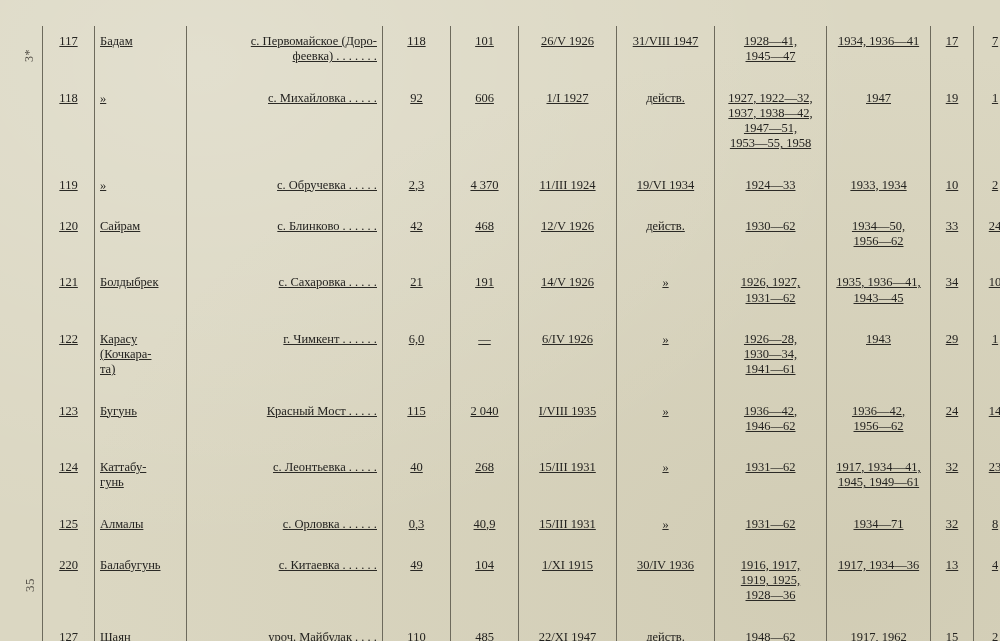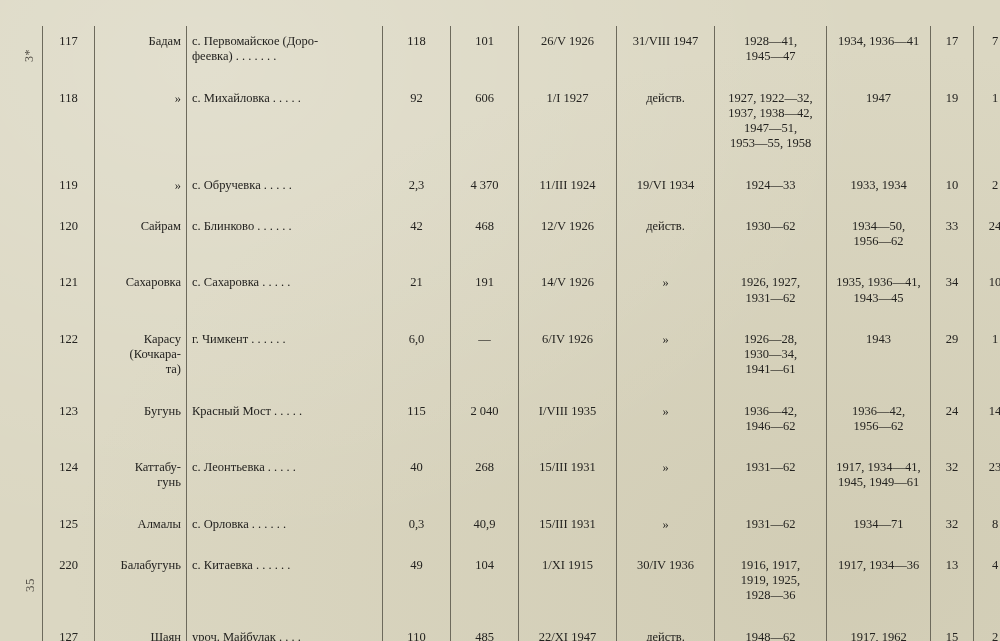"117" .table-wrap { text-decoration: none -> underline }
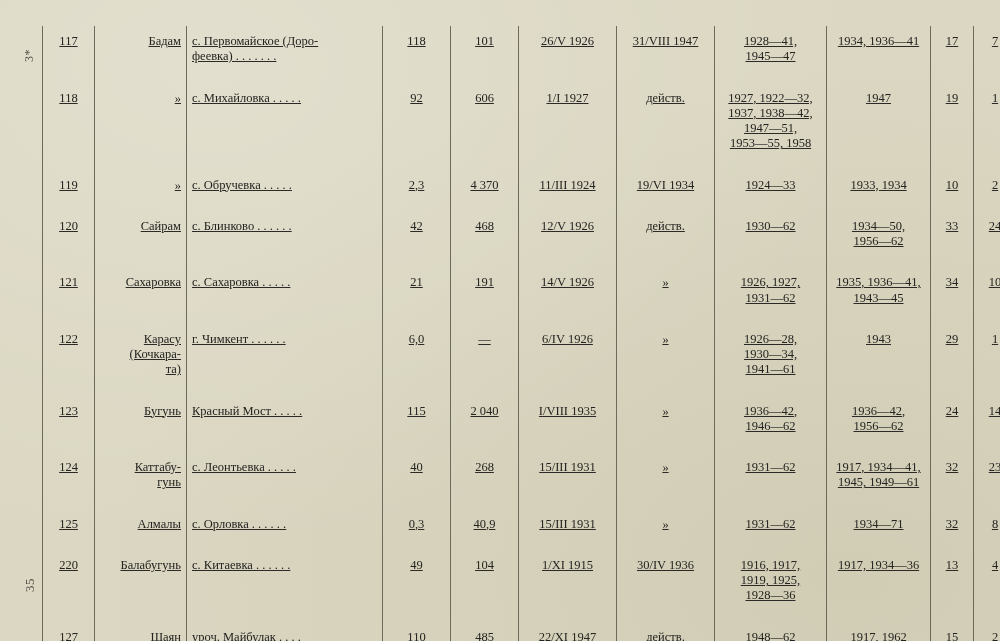"Бадам" td.name { text-align: right -> left }
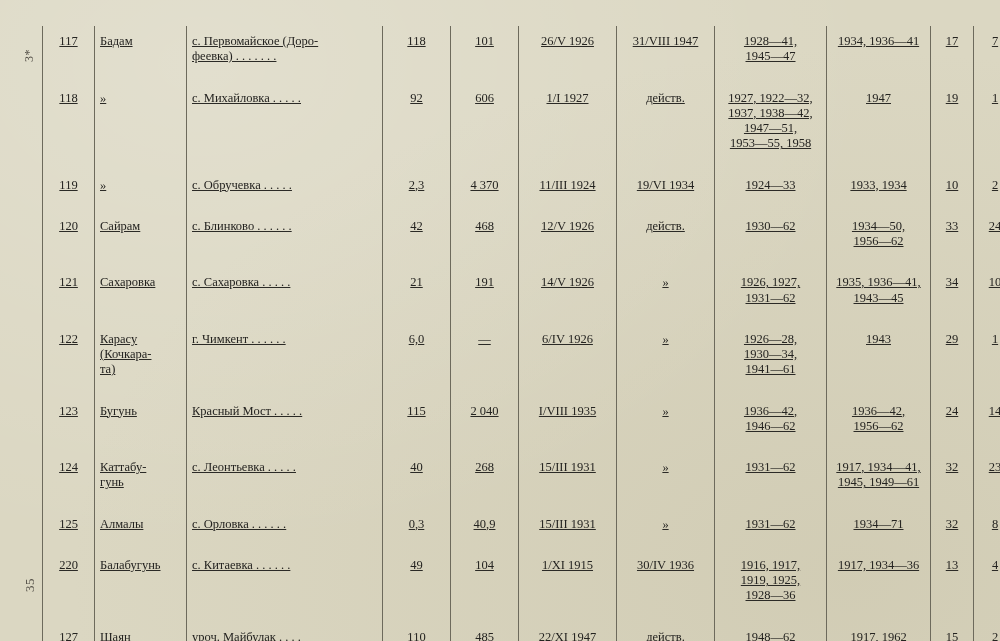"с. Первомайское (Доро-" td.place { text-align: left -> right }
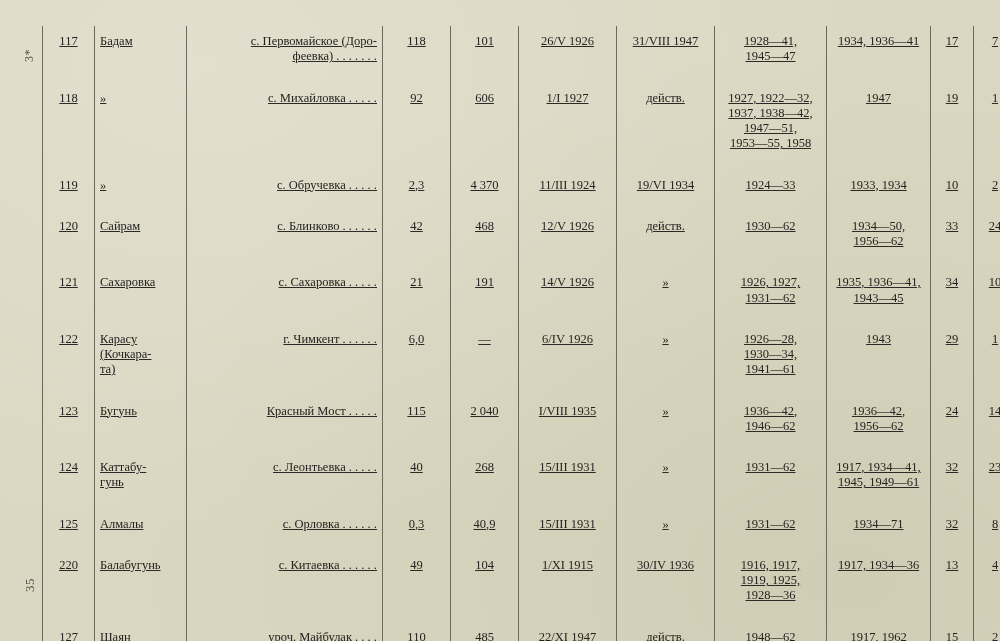"Сахаровка" span.multi { text: Сахаровка -> Болдыбрек }
